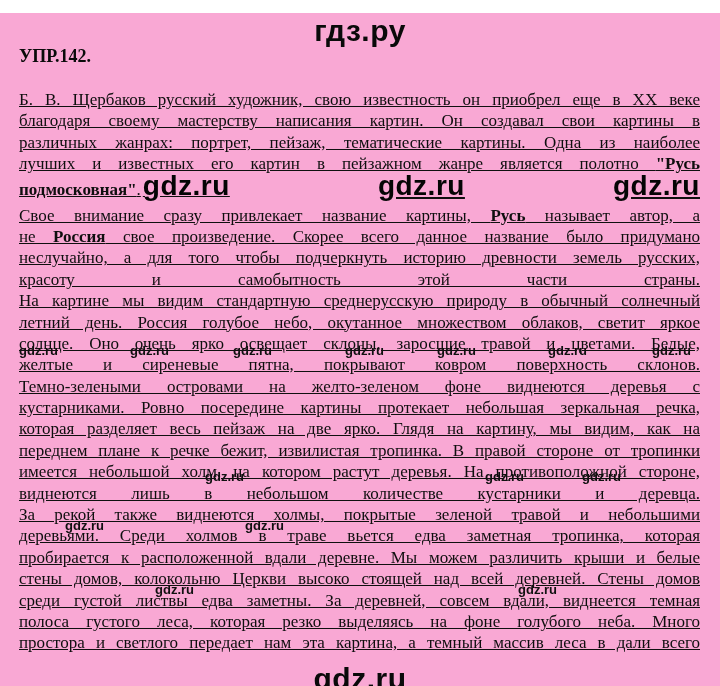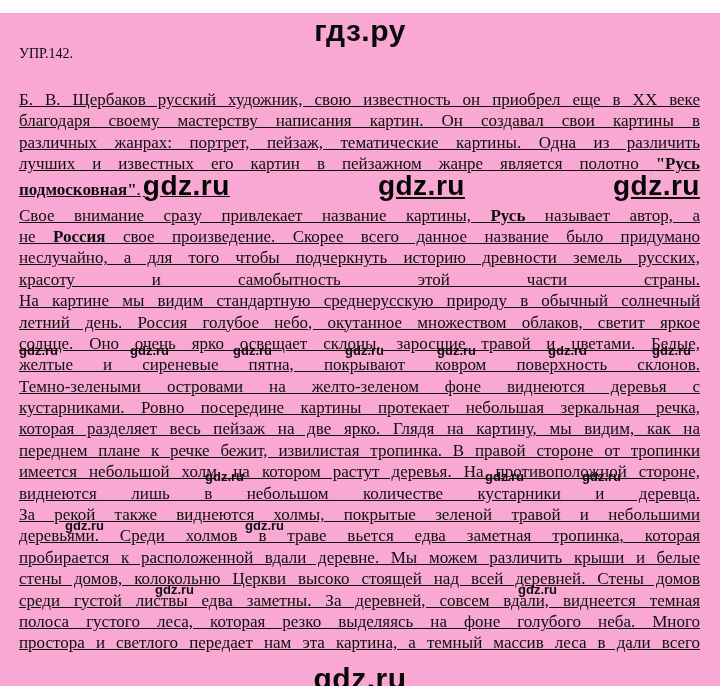"УПР.142." .exercise-label { font-size: 14px -> 18px; font-weight: normal -> bold }
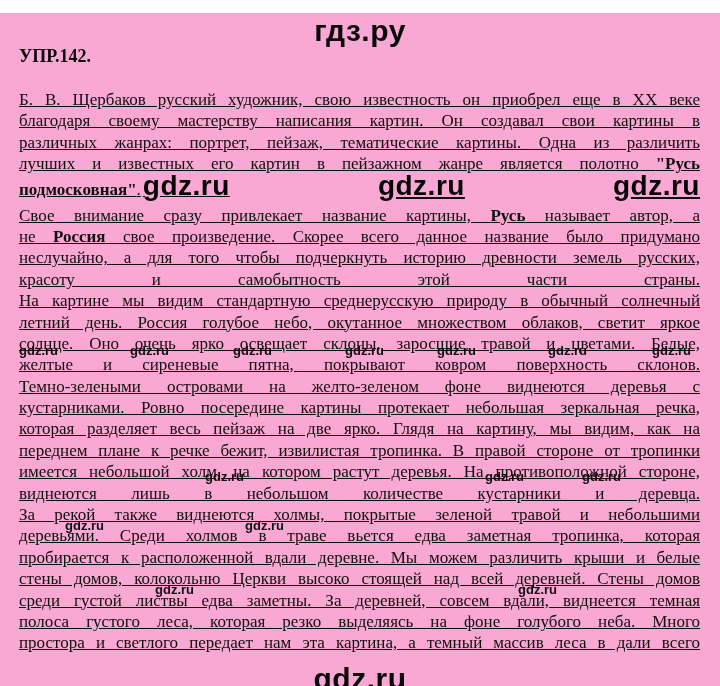"различных жанрах: портрет, пейзаж," span { text: различить -> наиболее }
